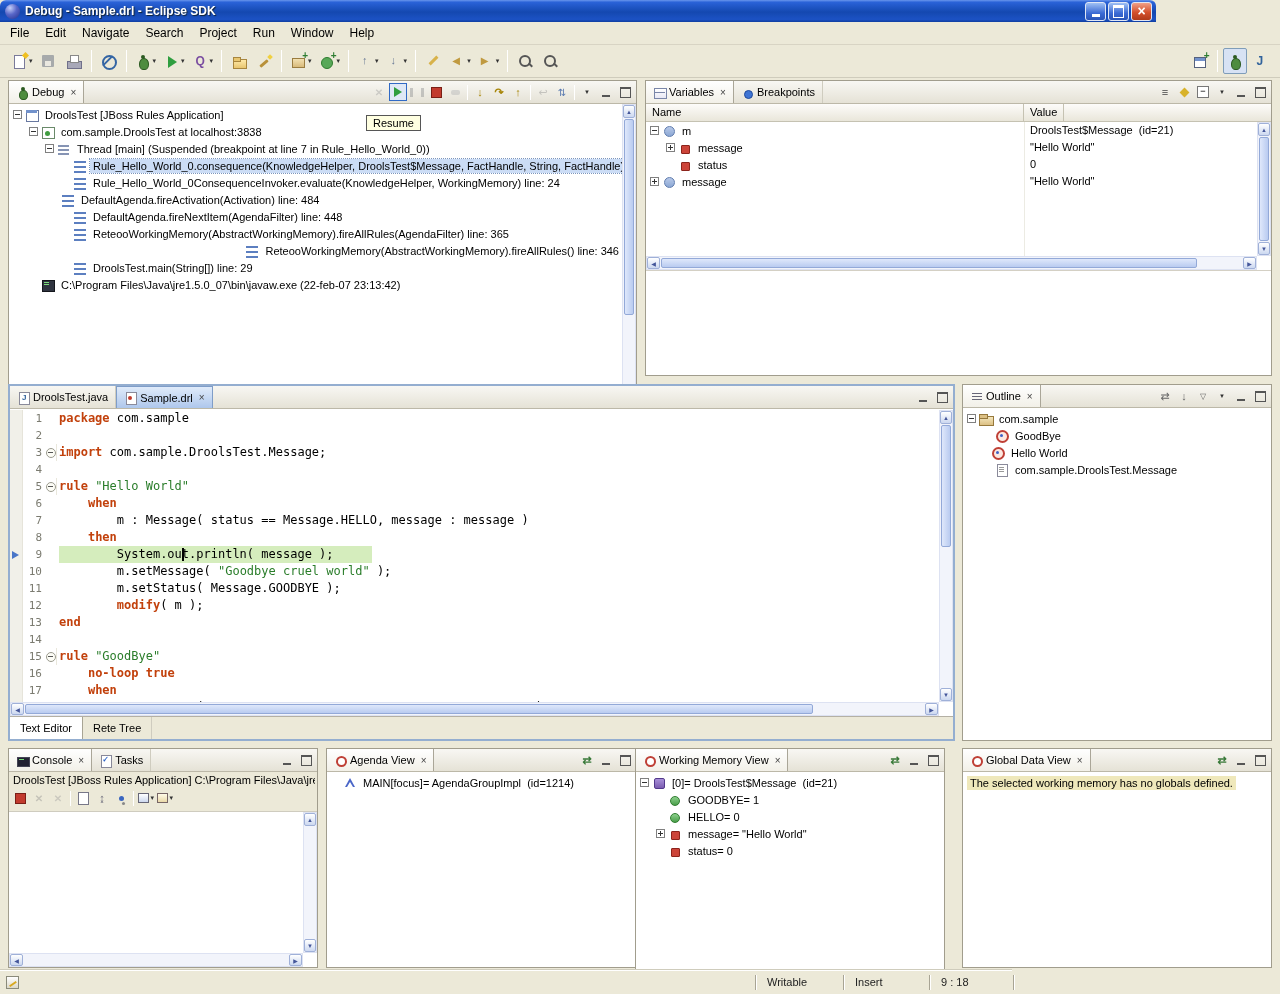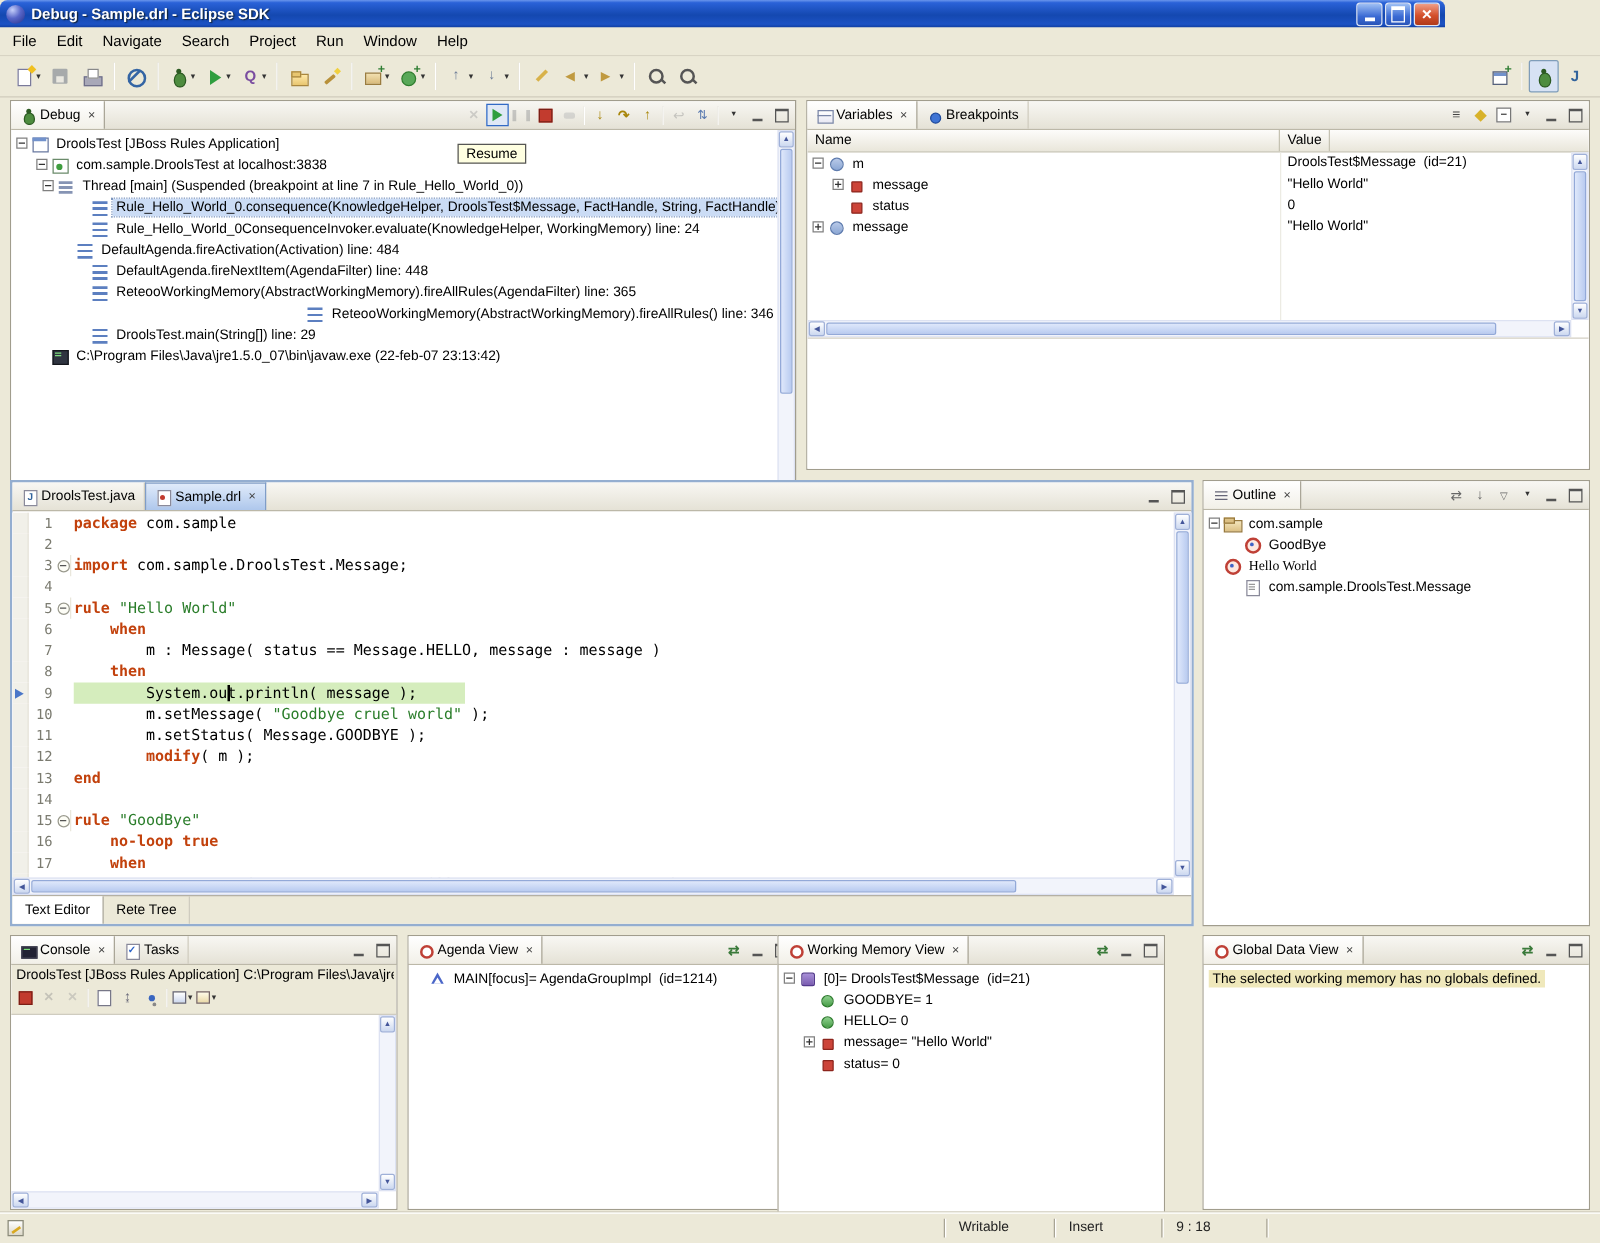"Thread [main] (Suspended (breakpoint at" div.trow { padding-left: 25px -> 36px }
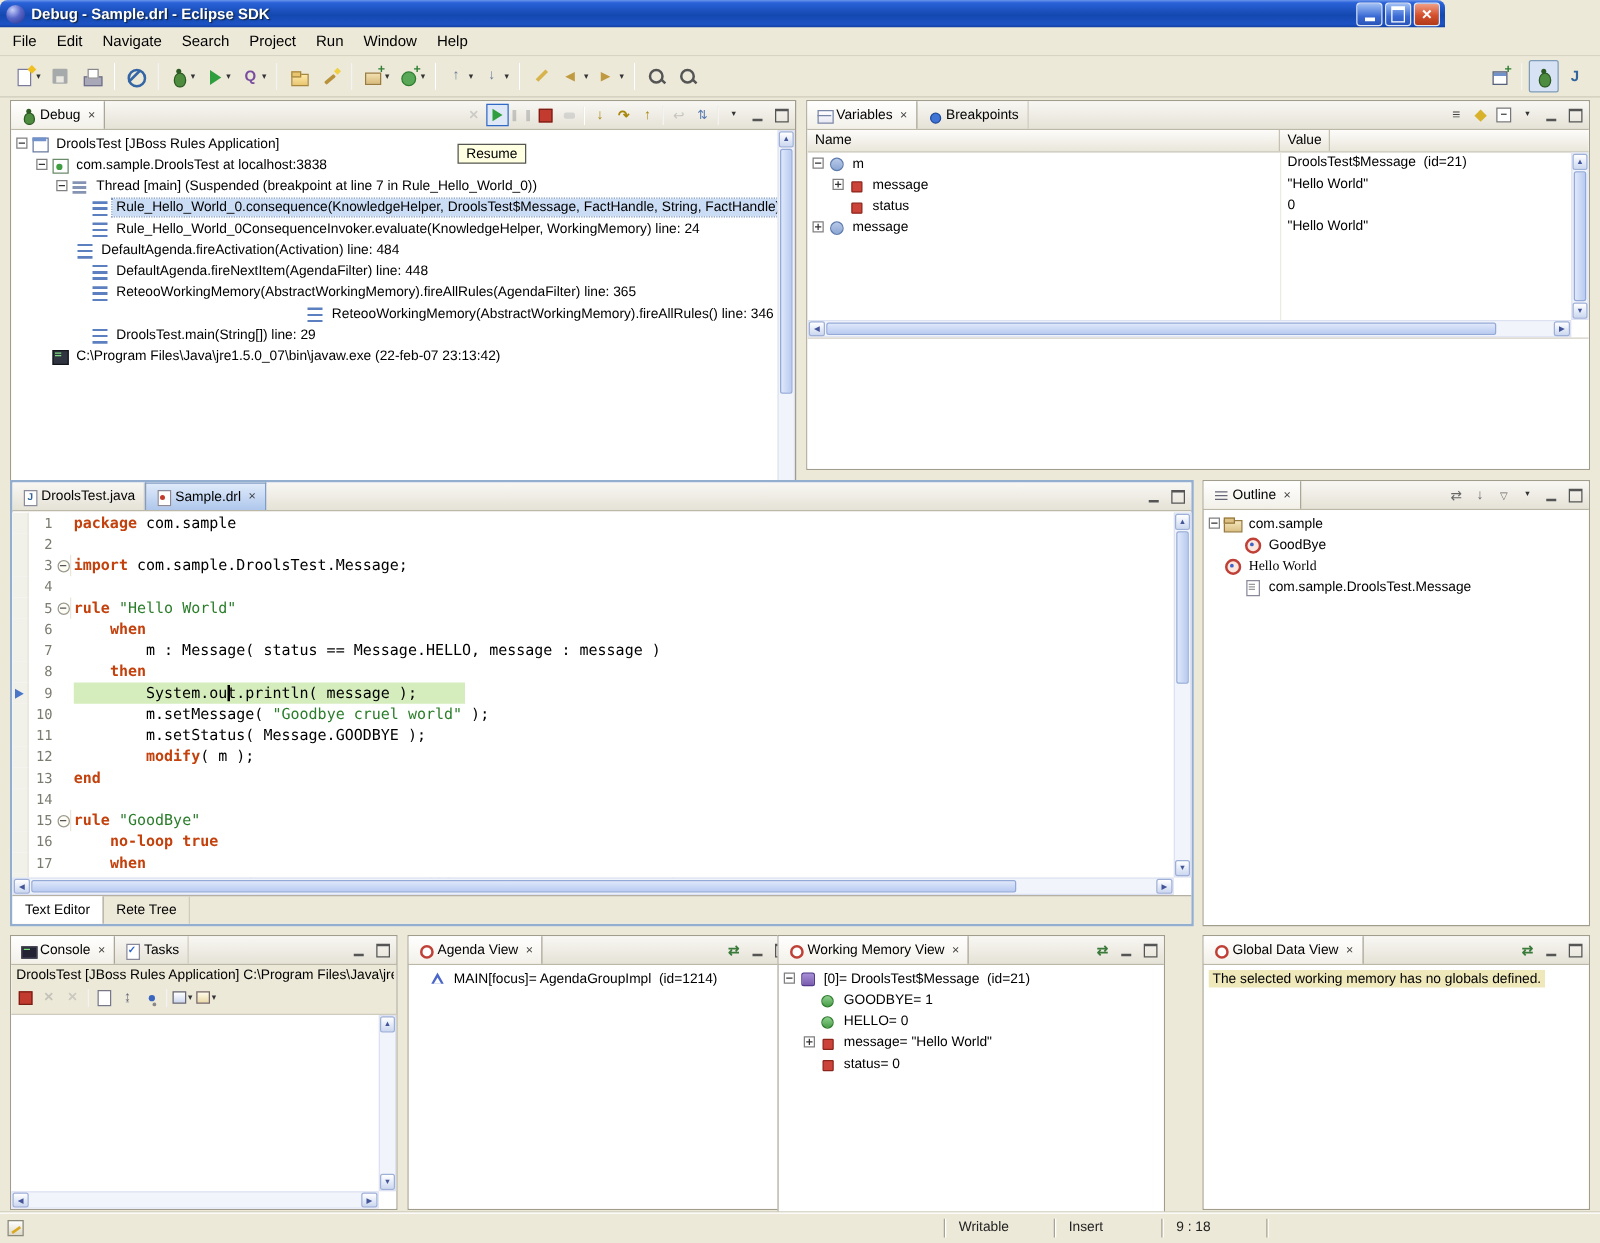"Hello World" div.trow { font-family: Liberation Serif, serif -> none; padding-left: 4px -> 16px }
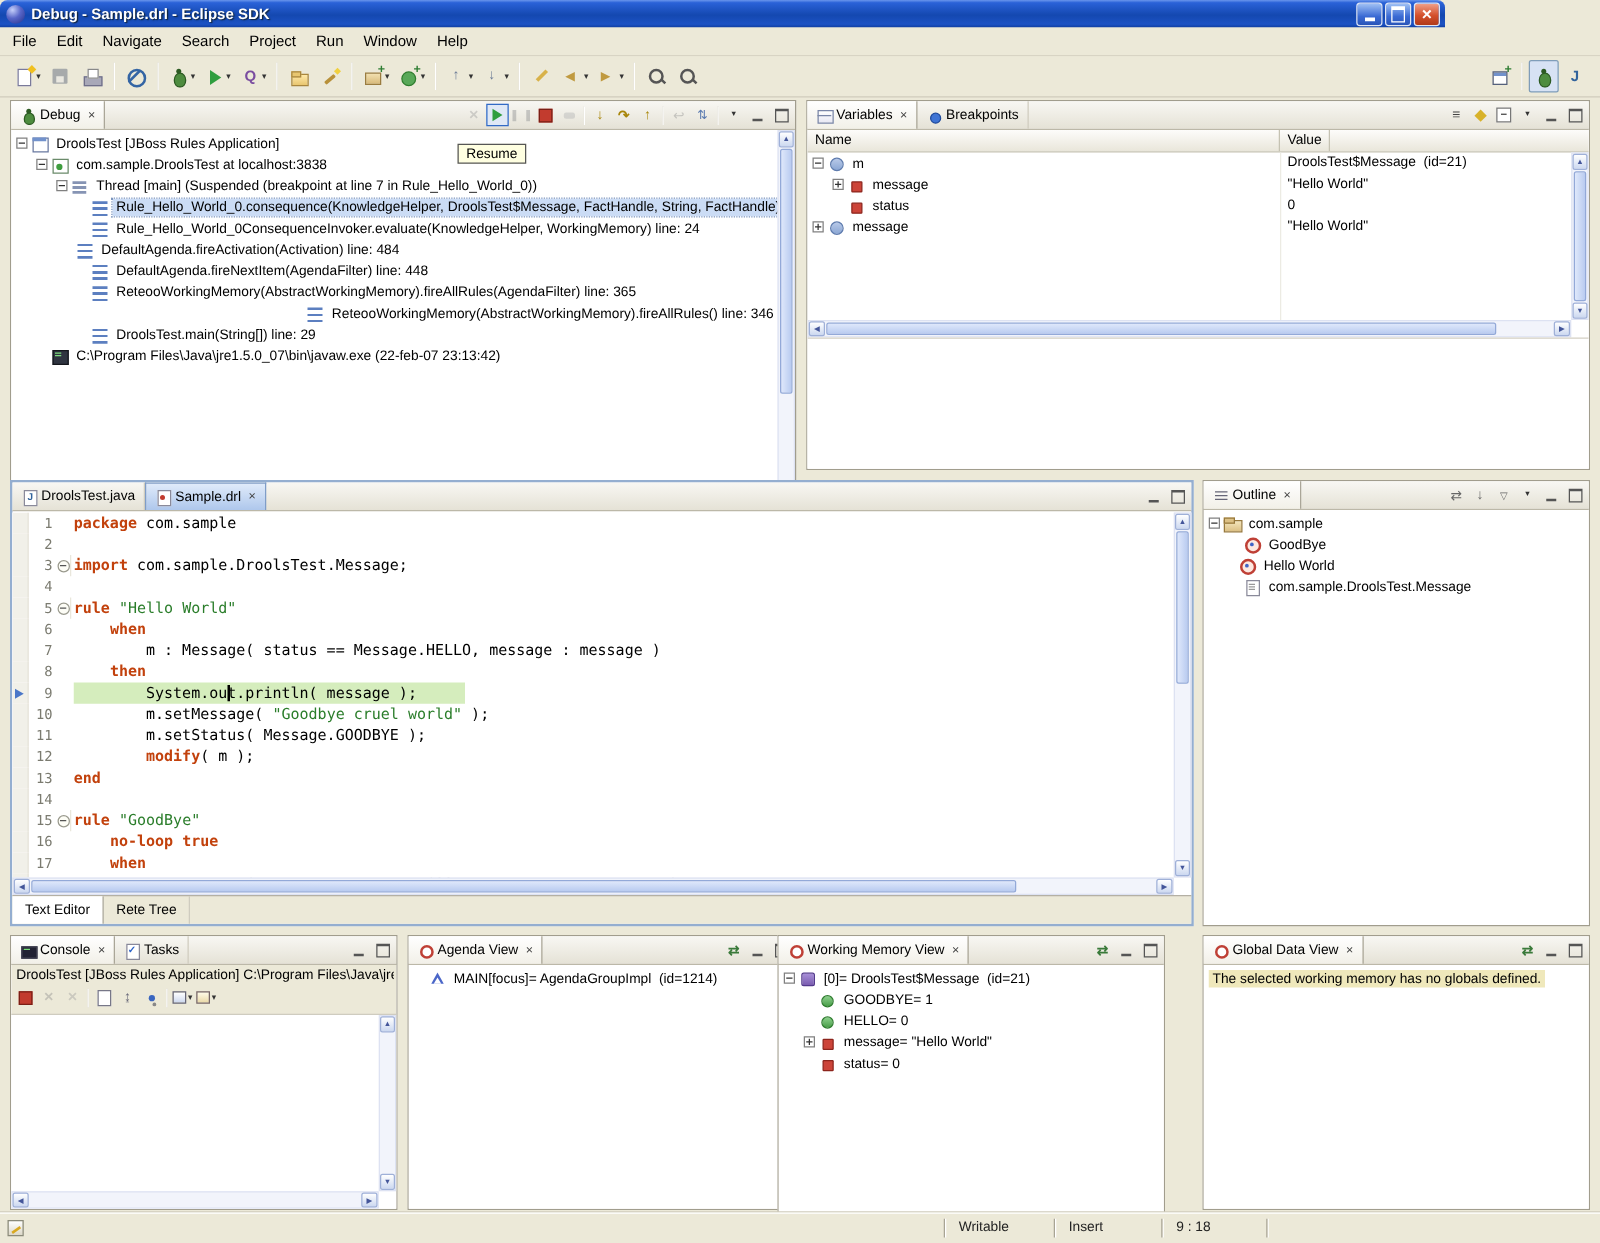"Working Memory View" .v-wm { left: 622px -> 635px }
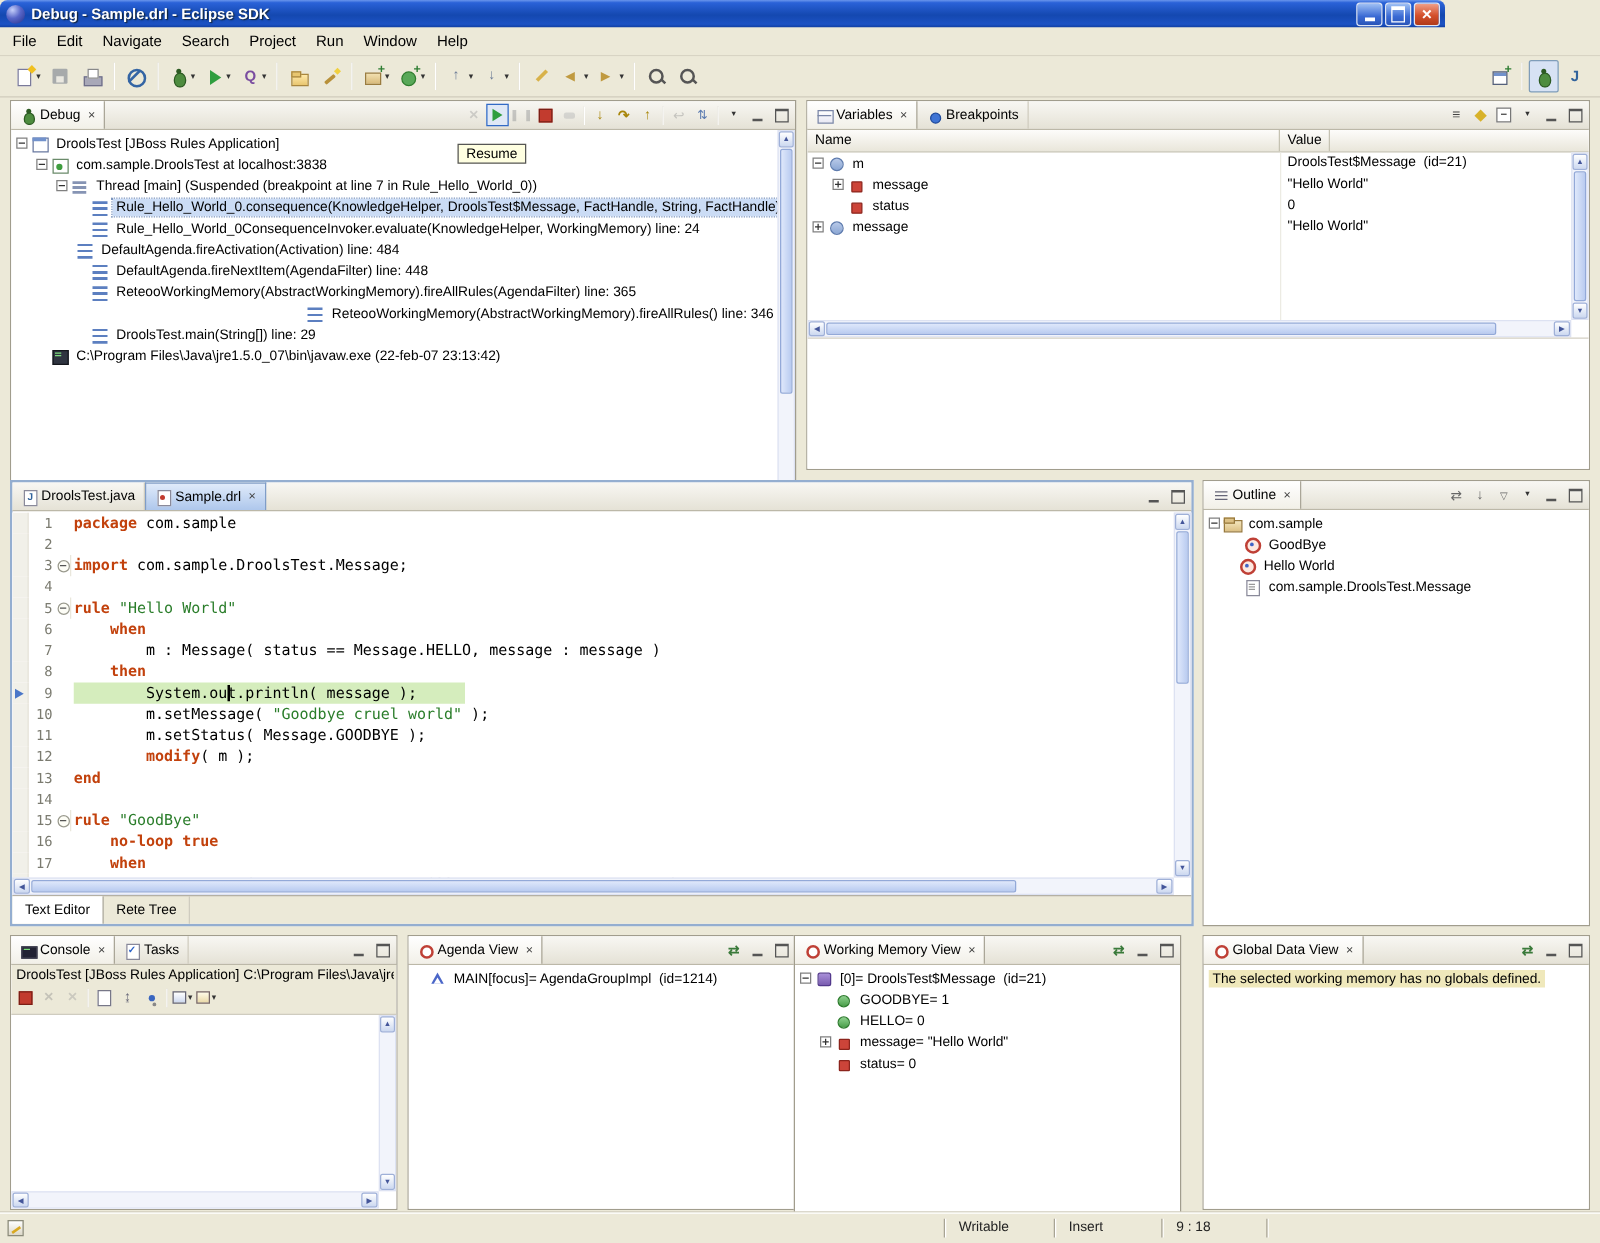"Writable" #statusbar { width: 1280px -> 1012px }
